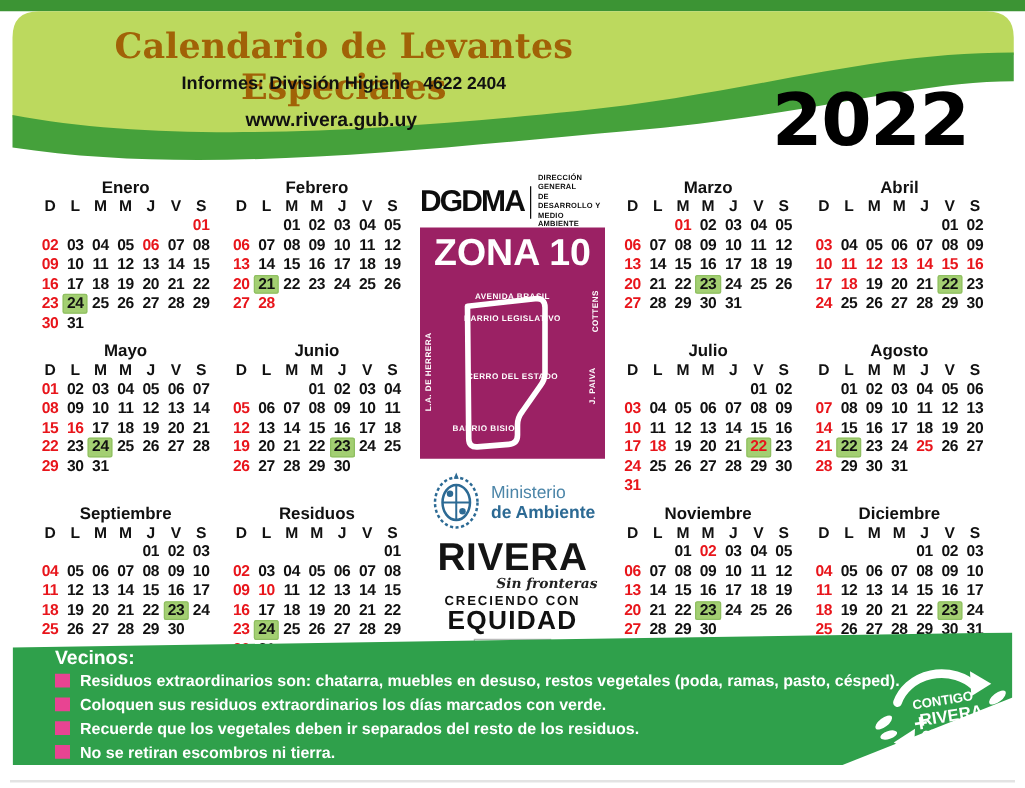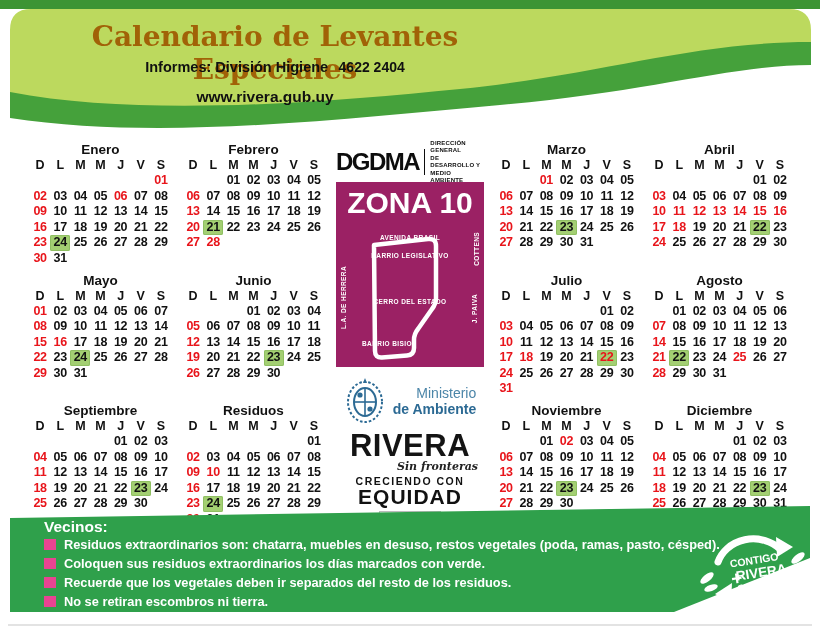"2022" div.hd-year { html: none -> <div>2022</div> }
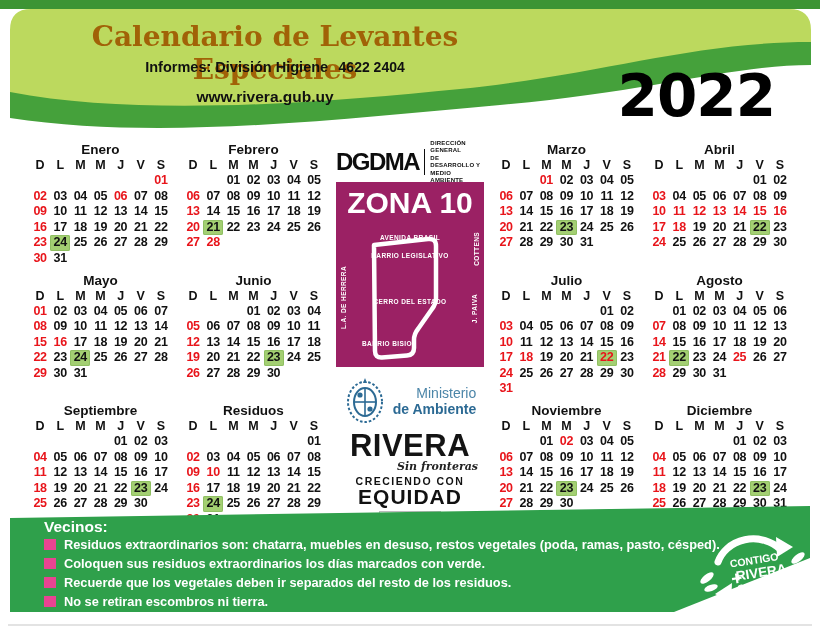"Ministerio" .ministry-text div { text-align: right -> none }
